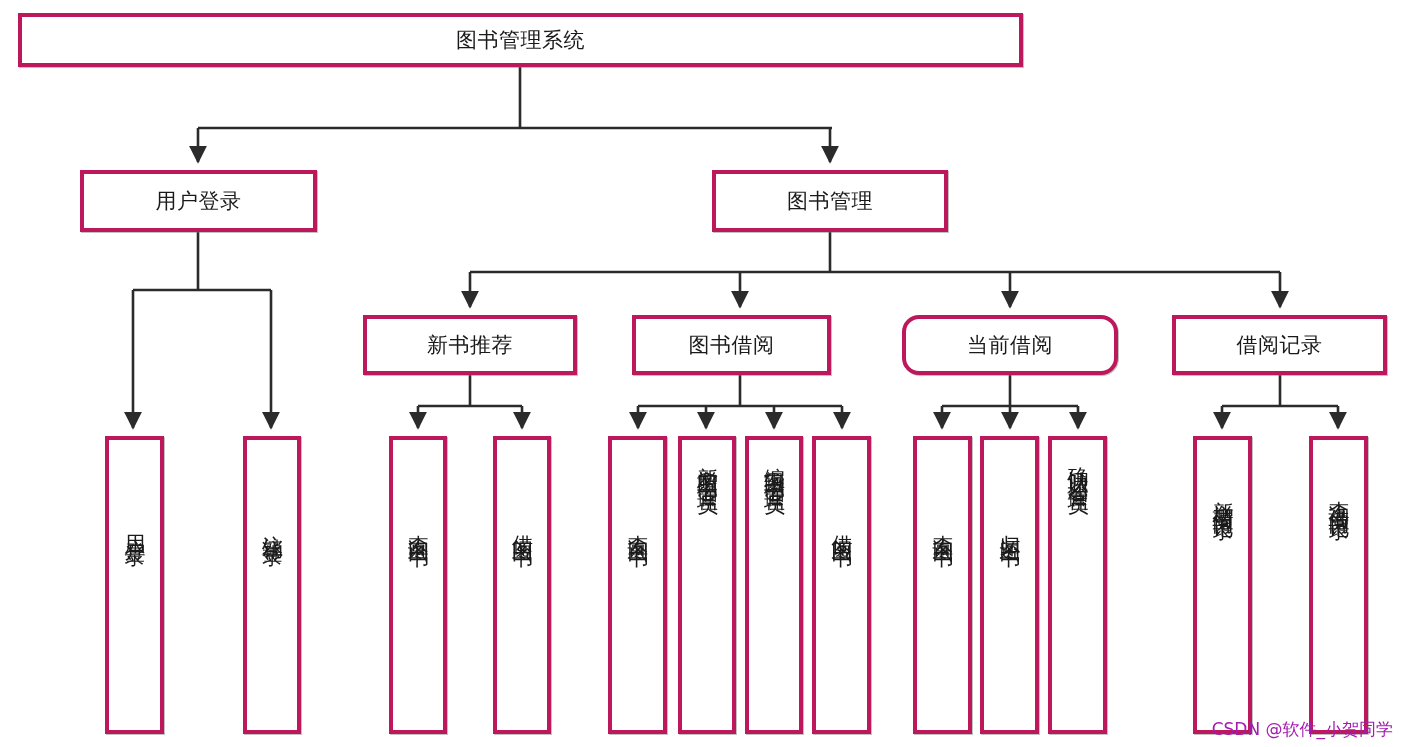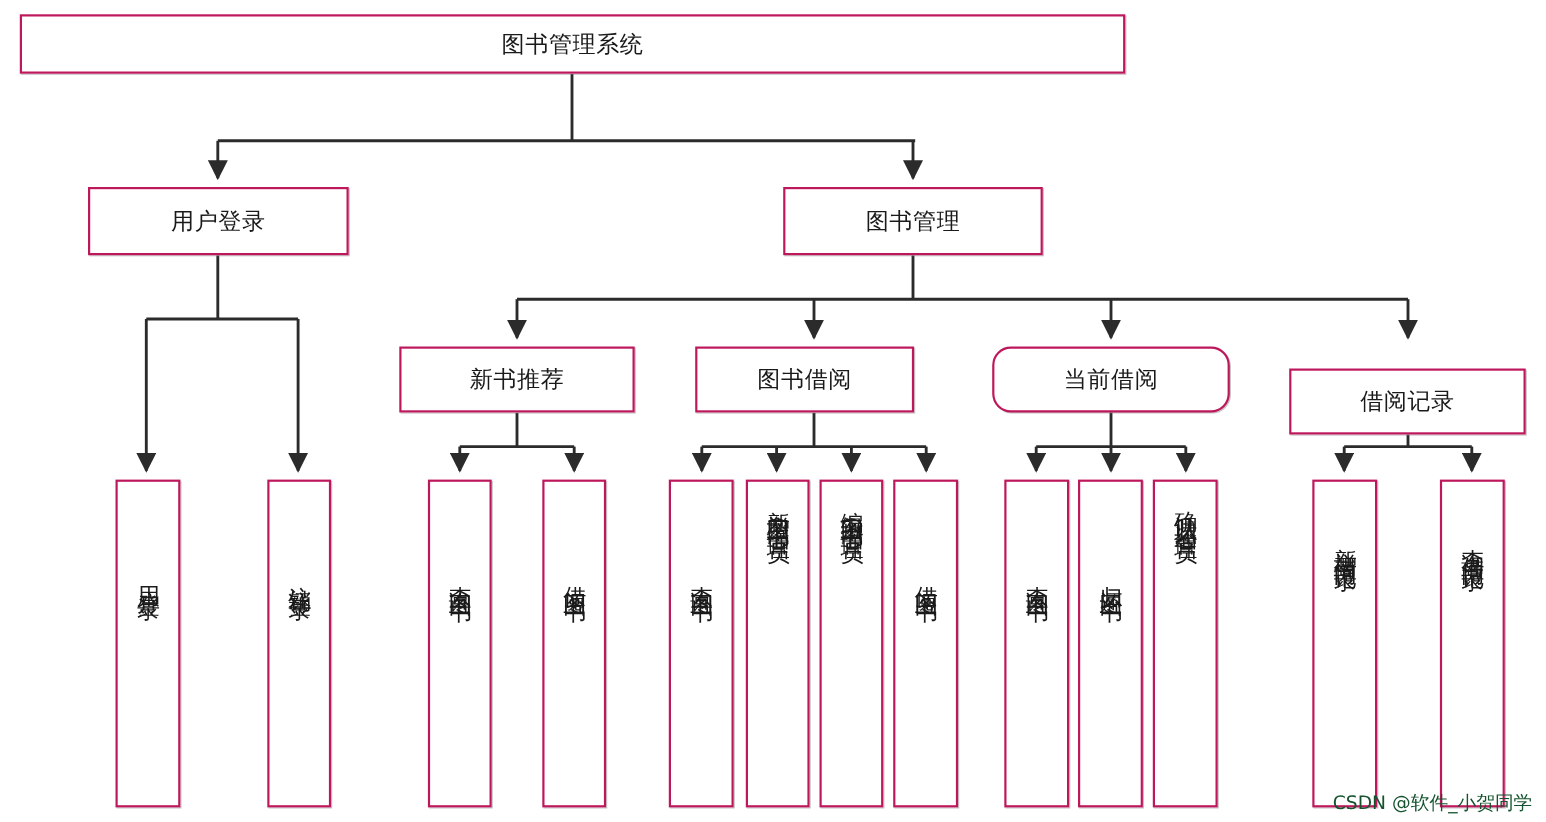"图书管理系统" .node { border: 2px solid #be185d -> 4px solid #be185d }
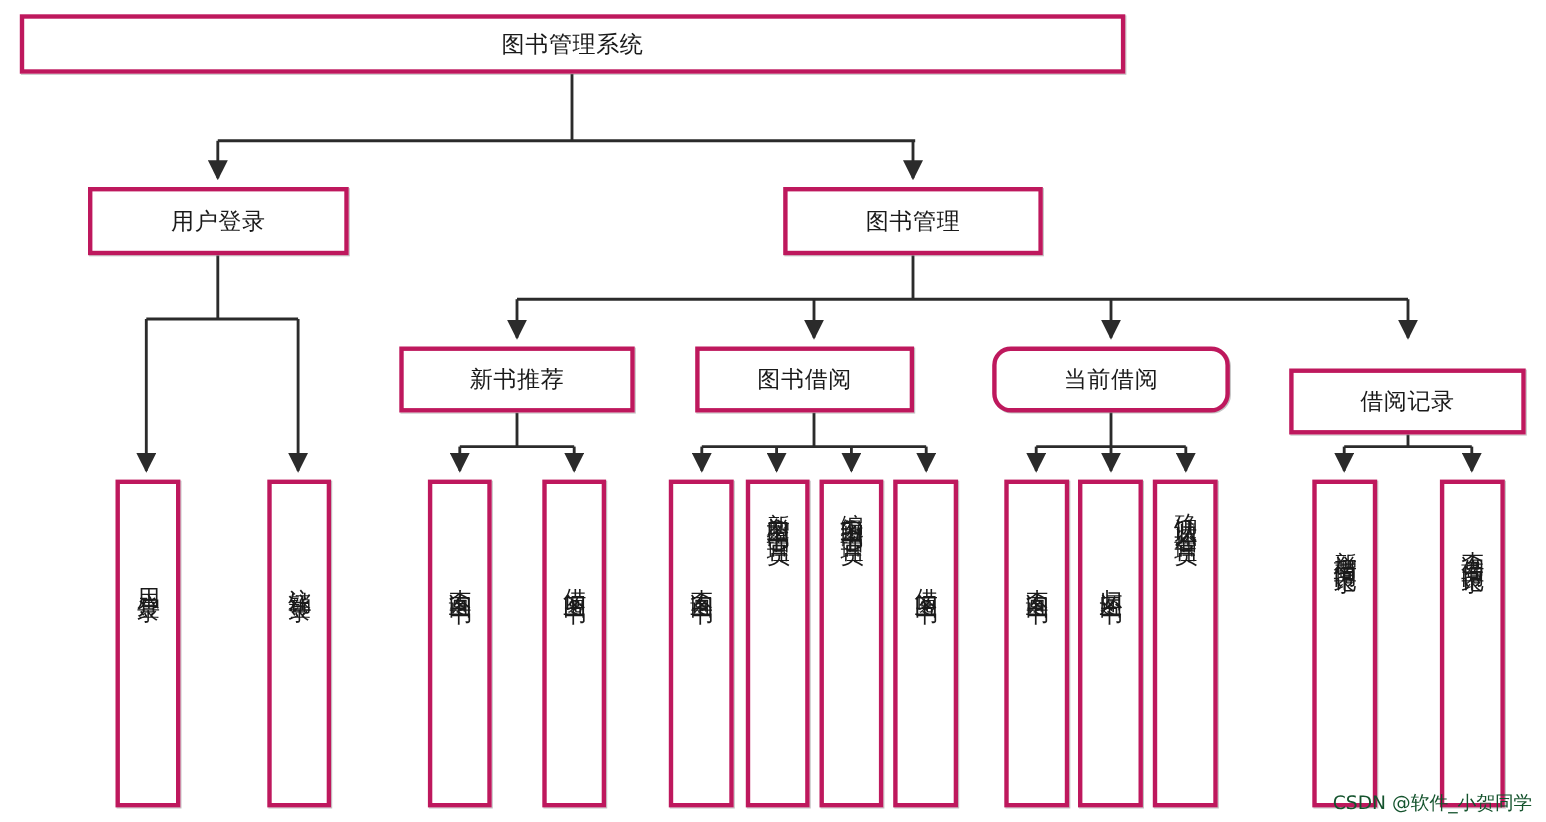"借阅记录" div.node { margin-top: 20px -> none }
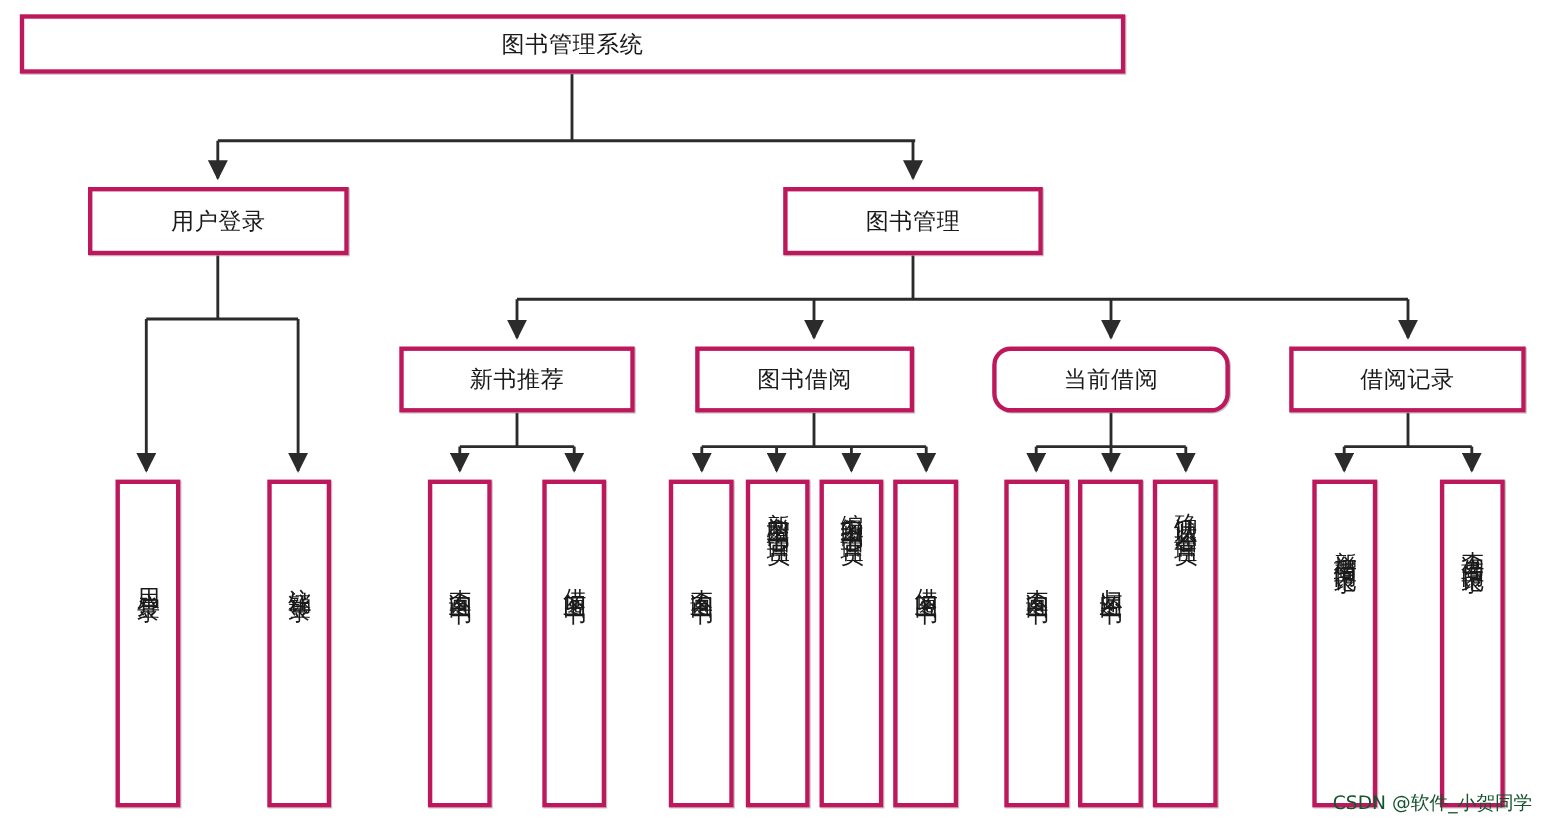"CSDN @软件_小贺同学" #watermark { color: #14532d -> #a21caf }
